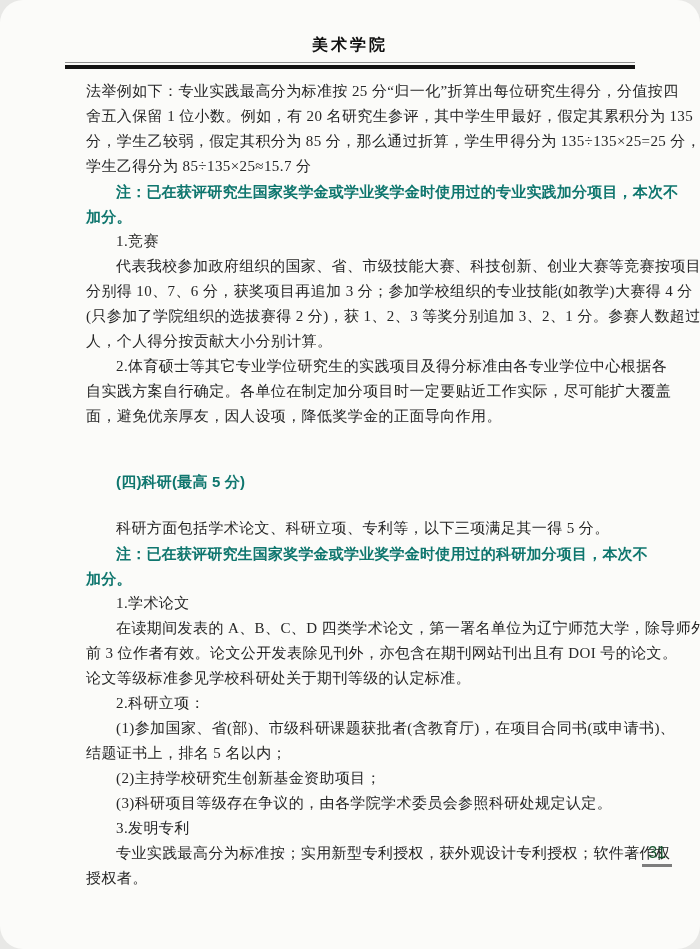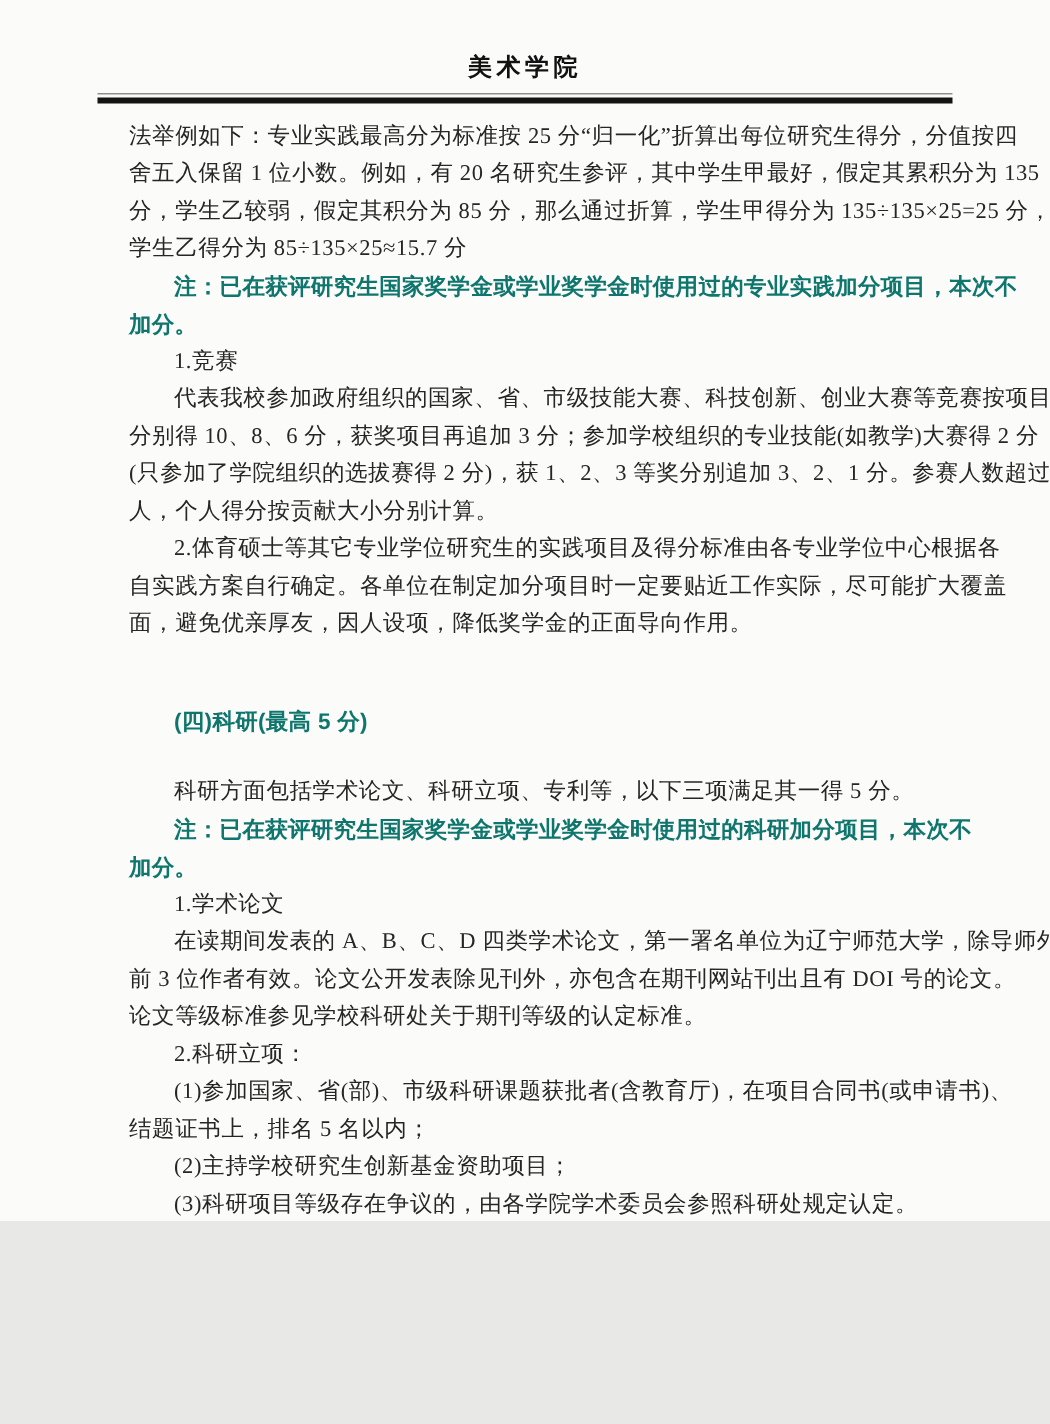"美术学院" .page { border-radius: none -> 23px; height: 814px -> 949px }
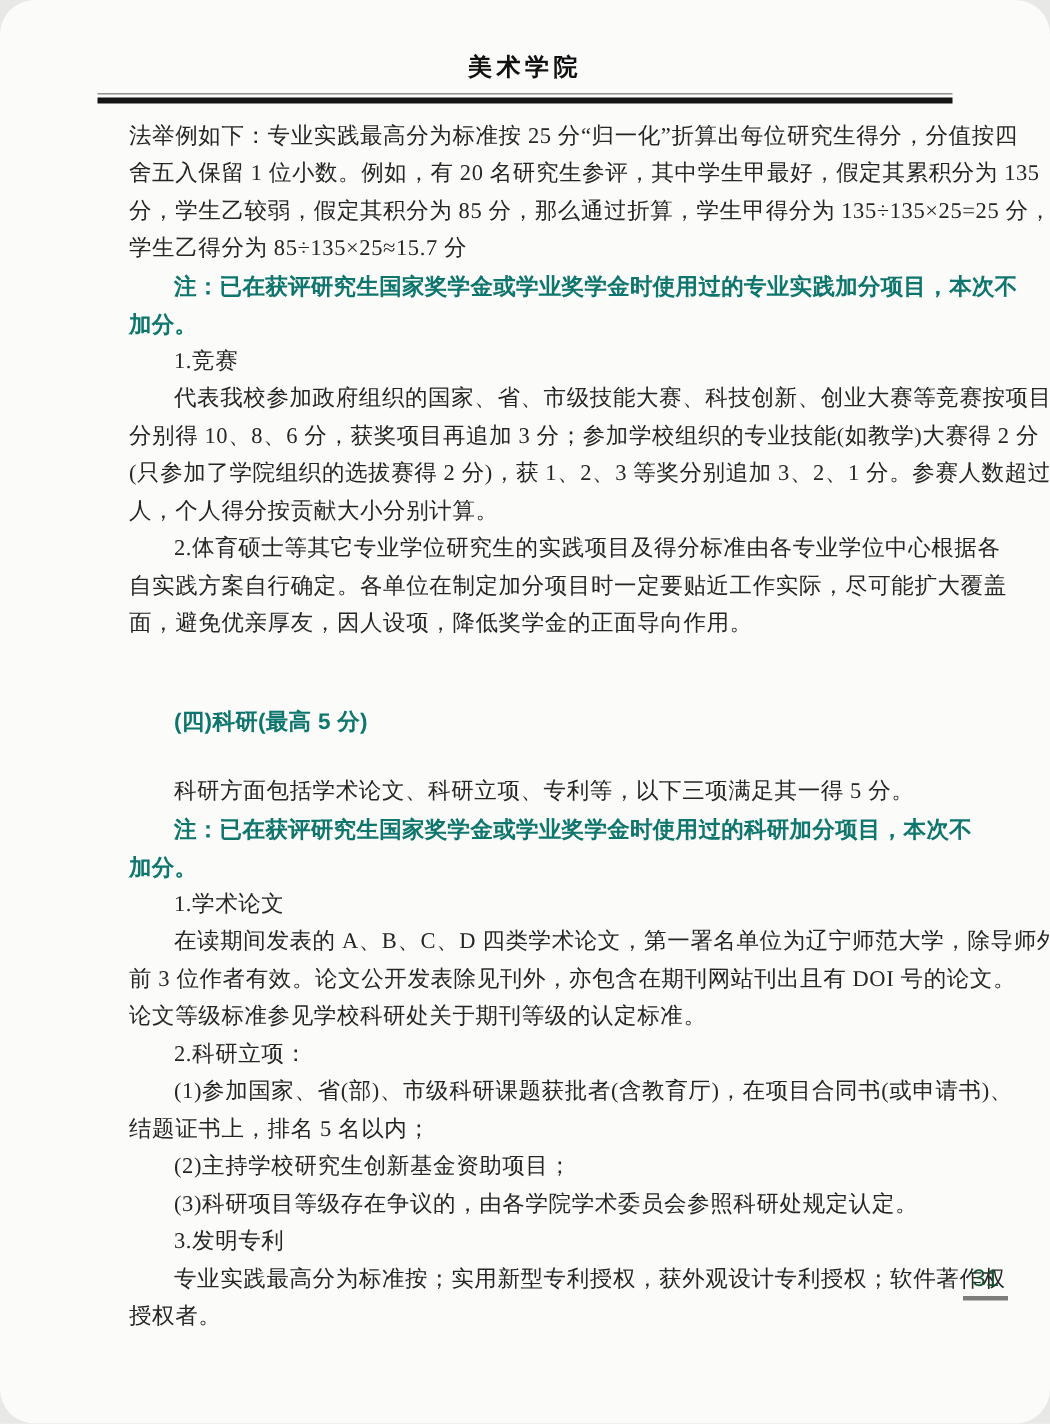"分别得 10、8、6 分，获奖项目再追加 3" div.line { text: 8、6 分，获奖项目再追加 3 分；参加学校组织的专业技能(如教学)大赛得 2 -> 7、6 分，获奖项目再追加 3 分；参加学校组织的专业技能(如教学)大赛得 4 }
